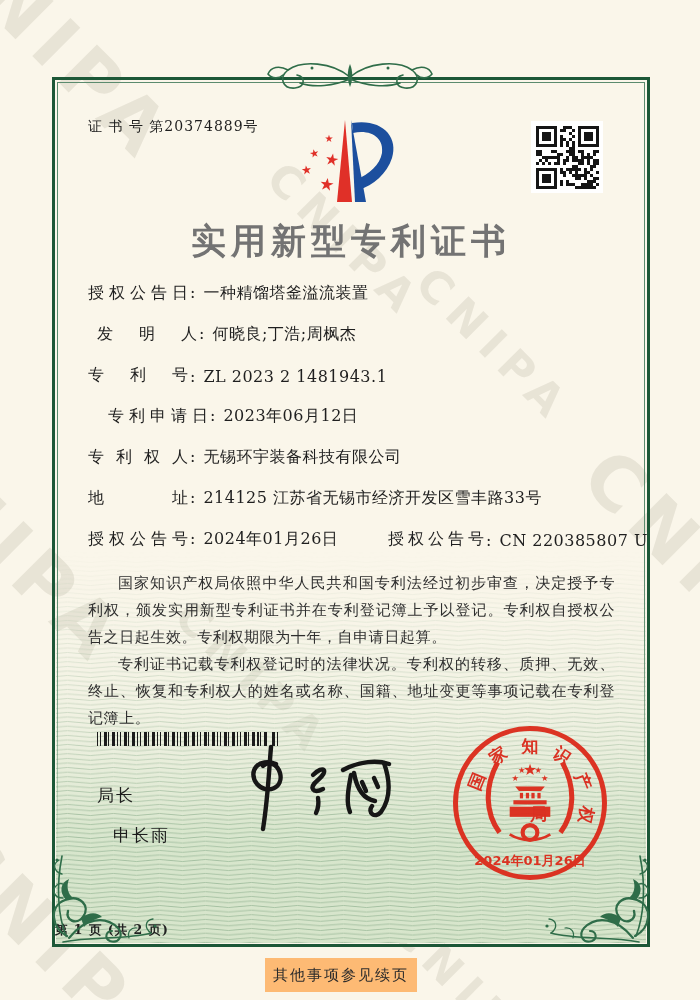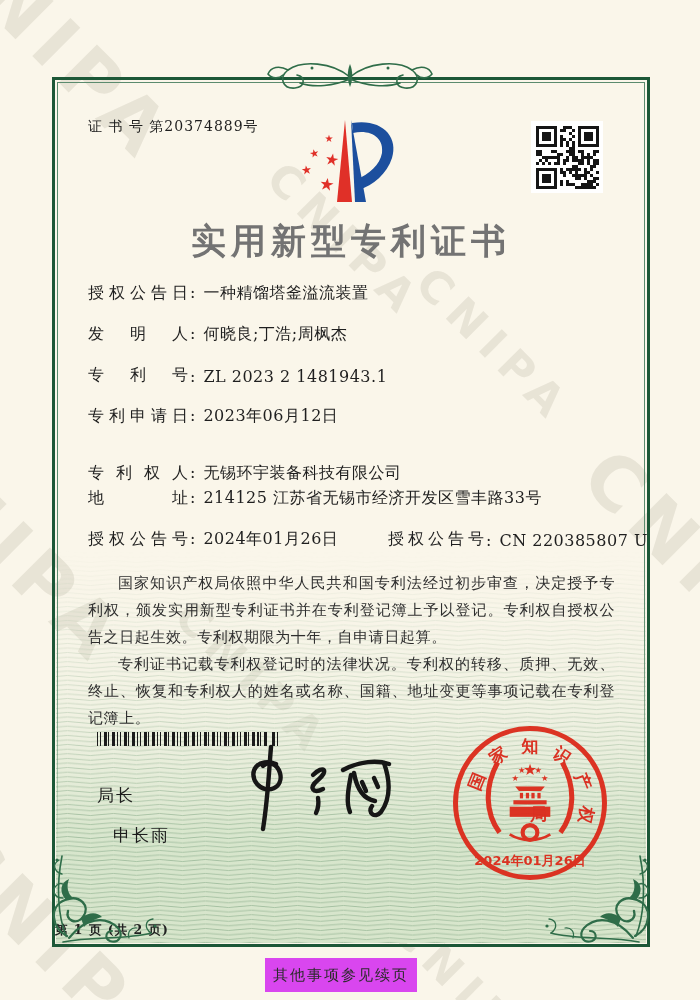"发明人: 何晓良;丁浩;周枫杰" div.frow { margin-left: none -> 9px }
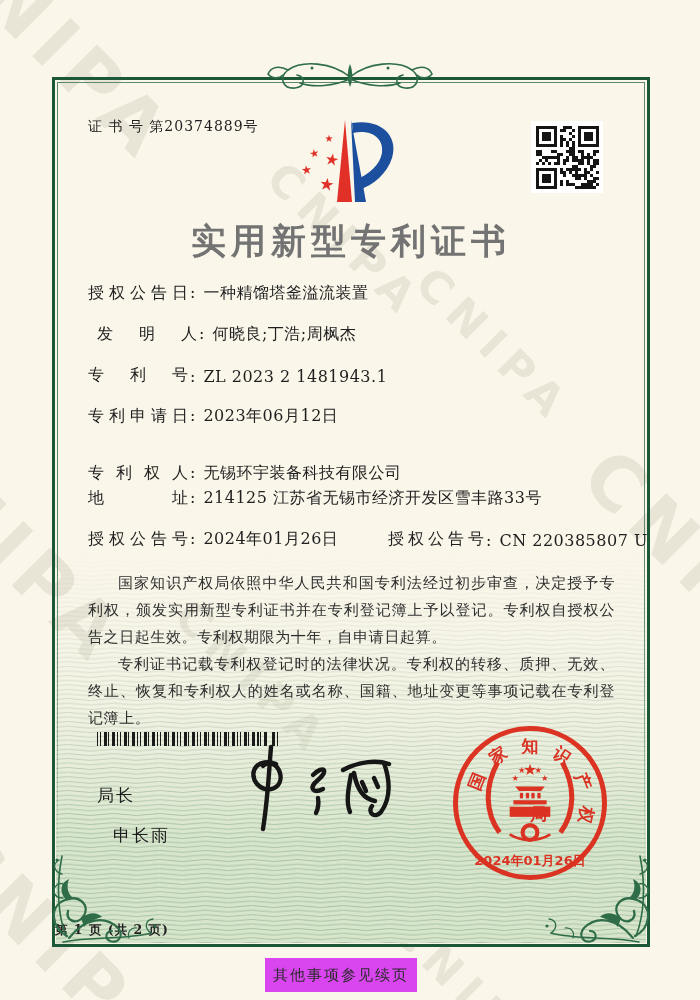"专利申请日: 2023年06月12日" div.frow { margin-left: none -> 20px }
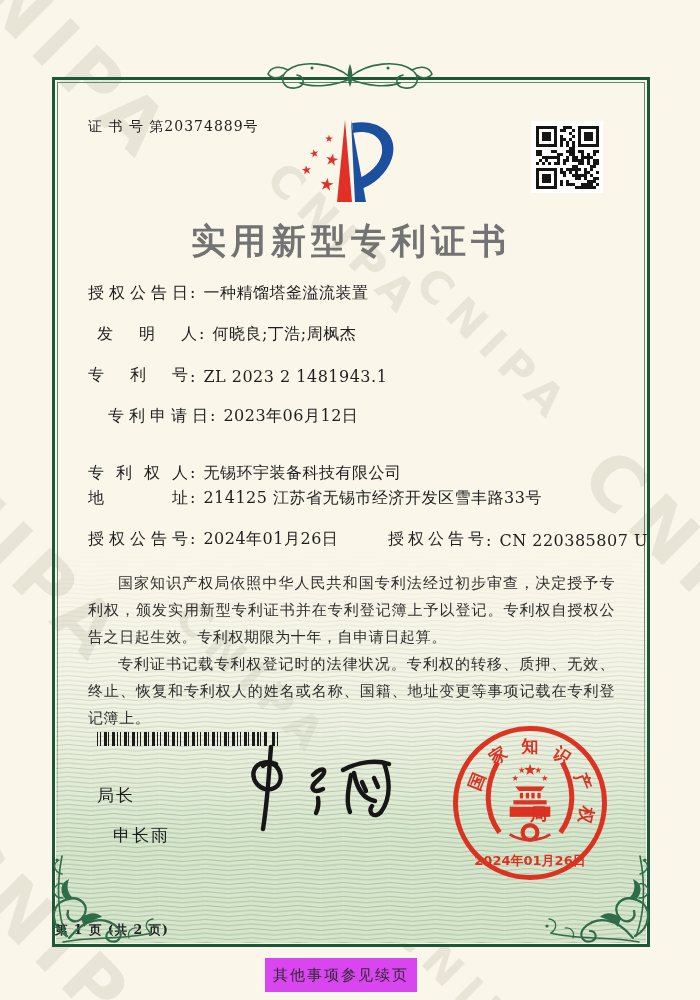"专利权人: 无锡环宇装备科技有限公司" div.frow { top: 180px -> 164px }
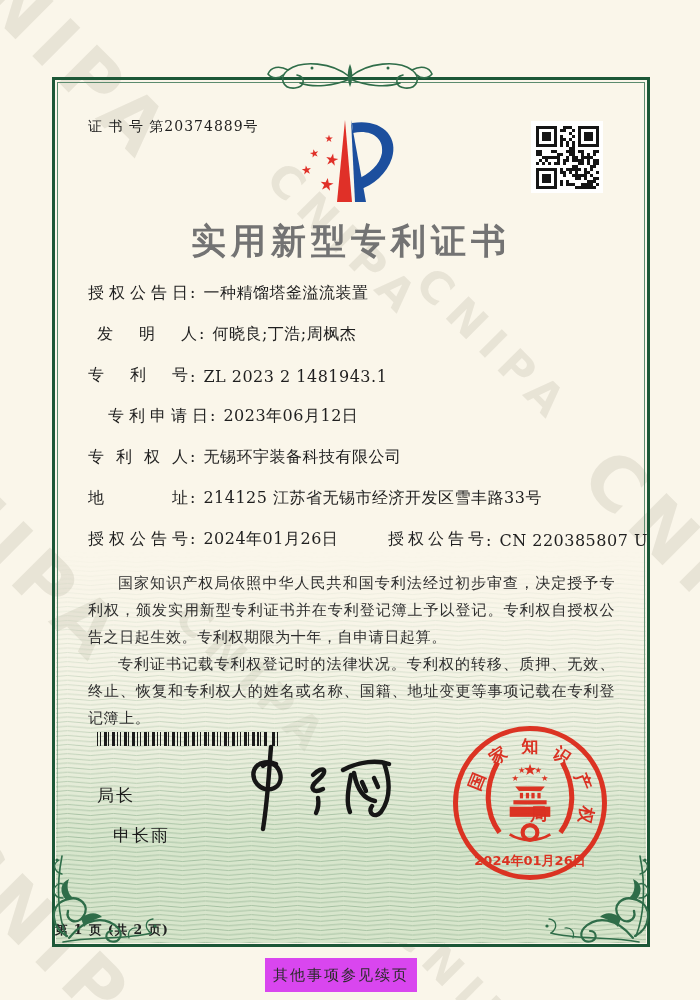"其他事项参见续页" .continuation { background: #d946ef -> #fdba74 }
